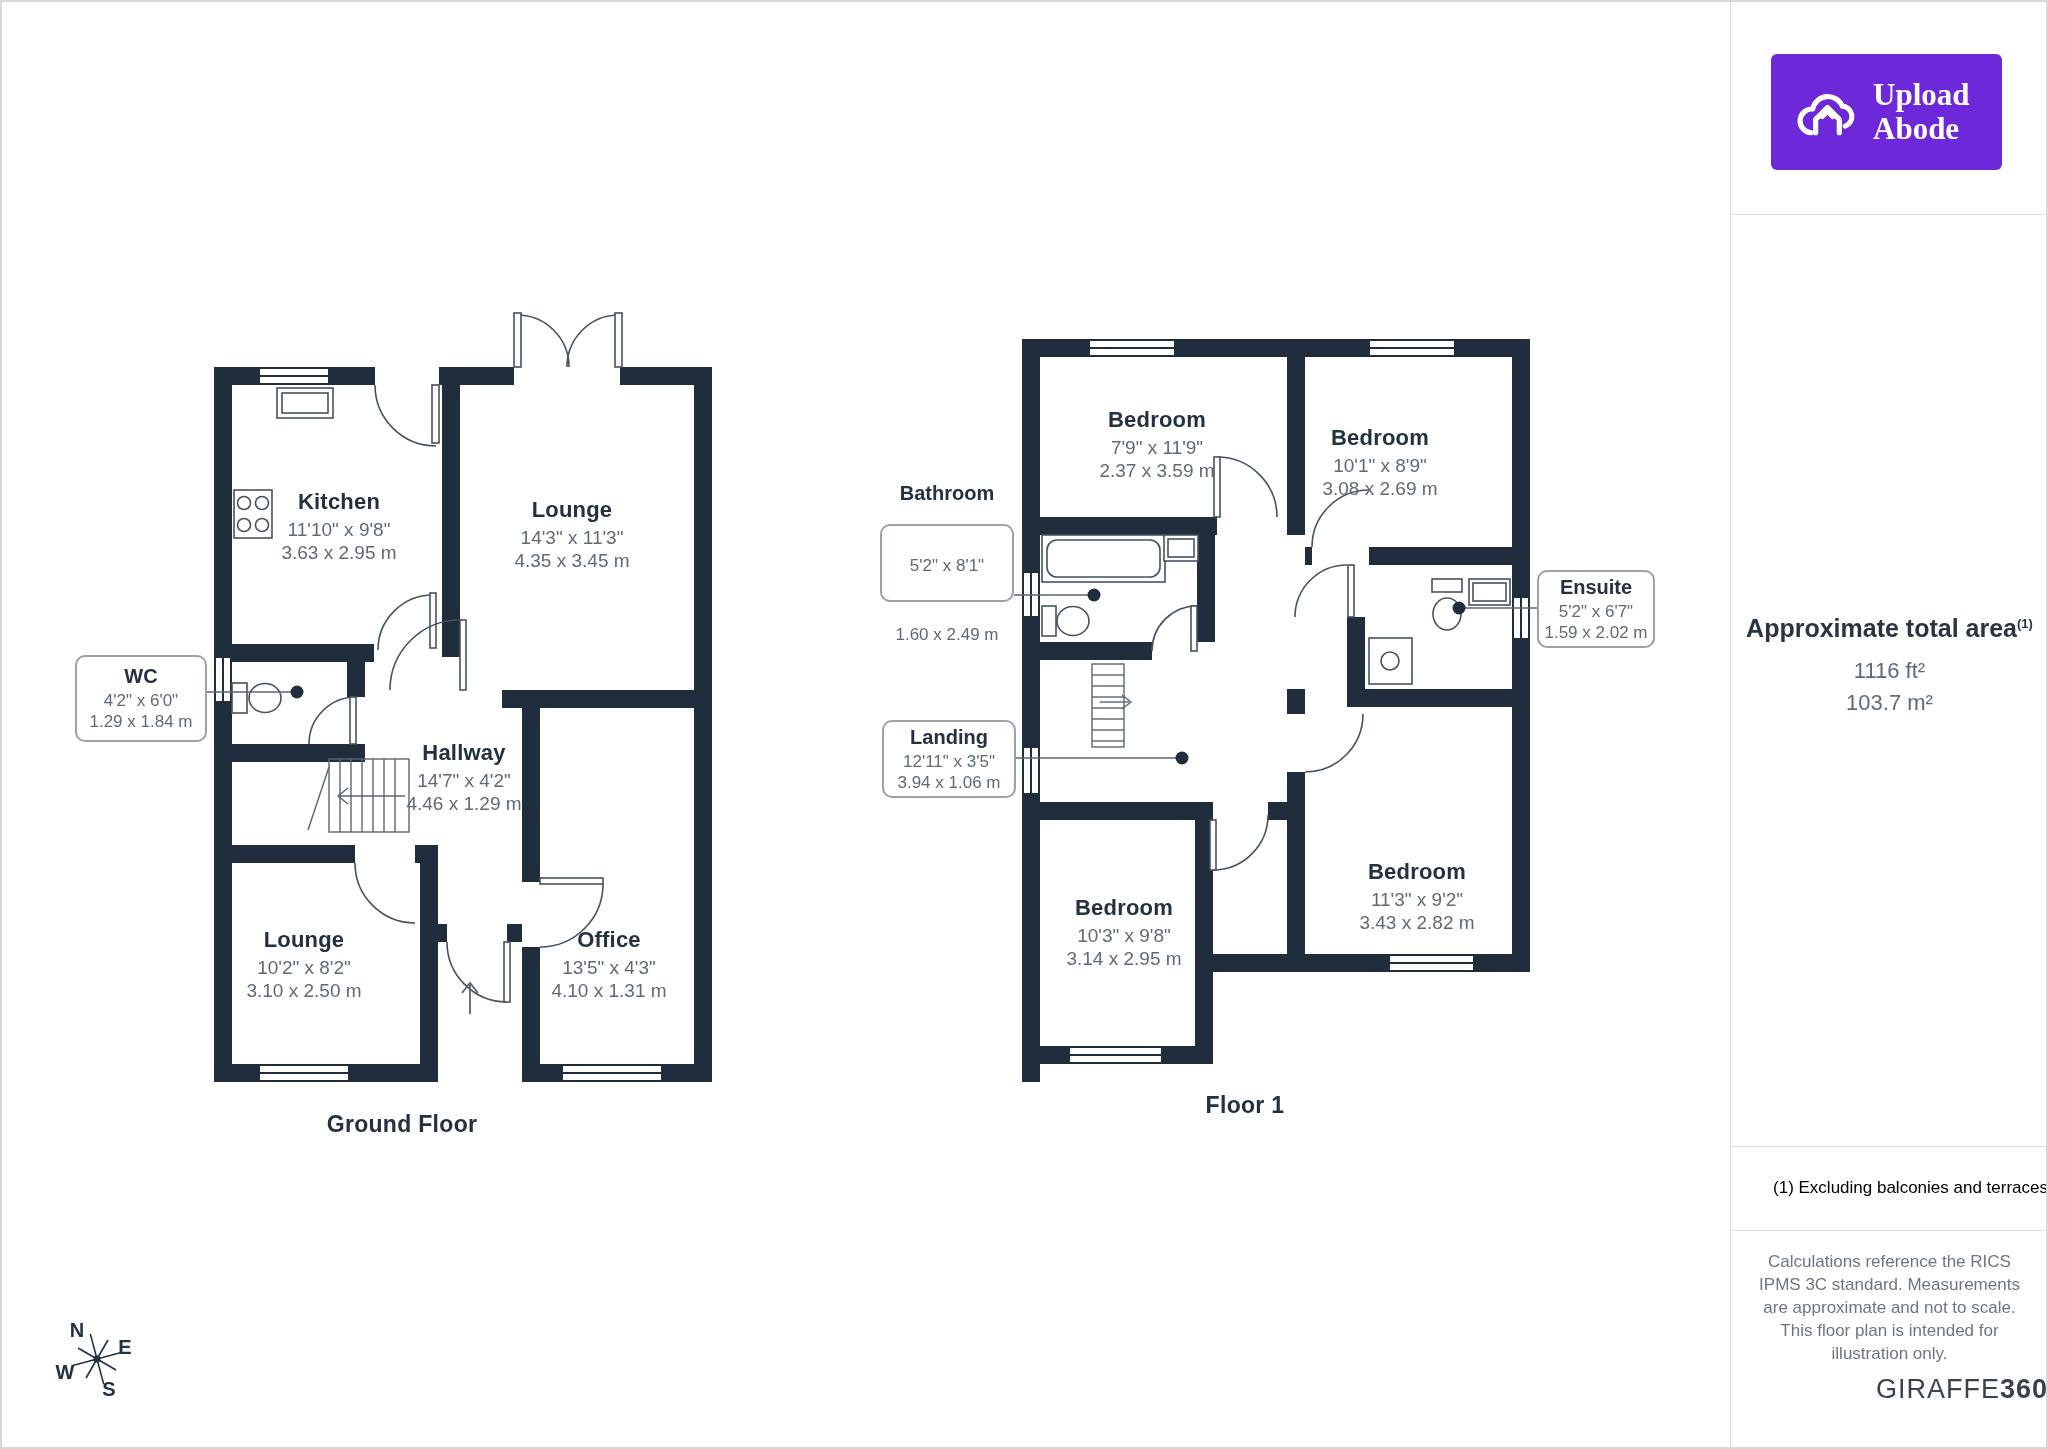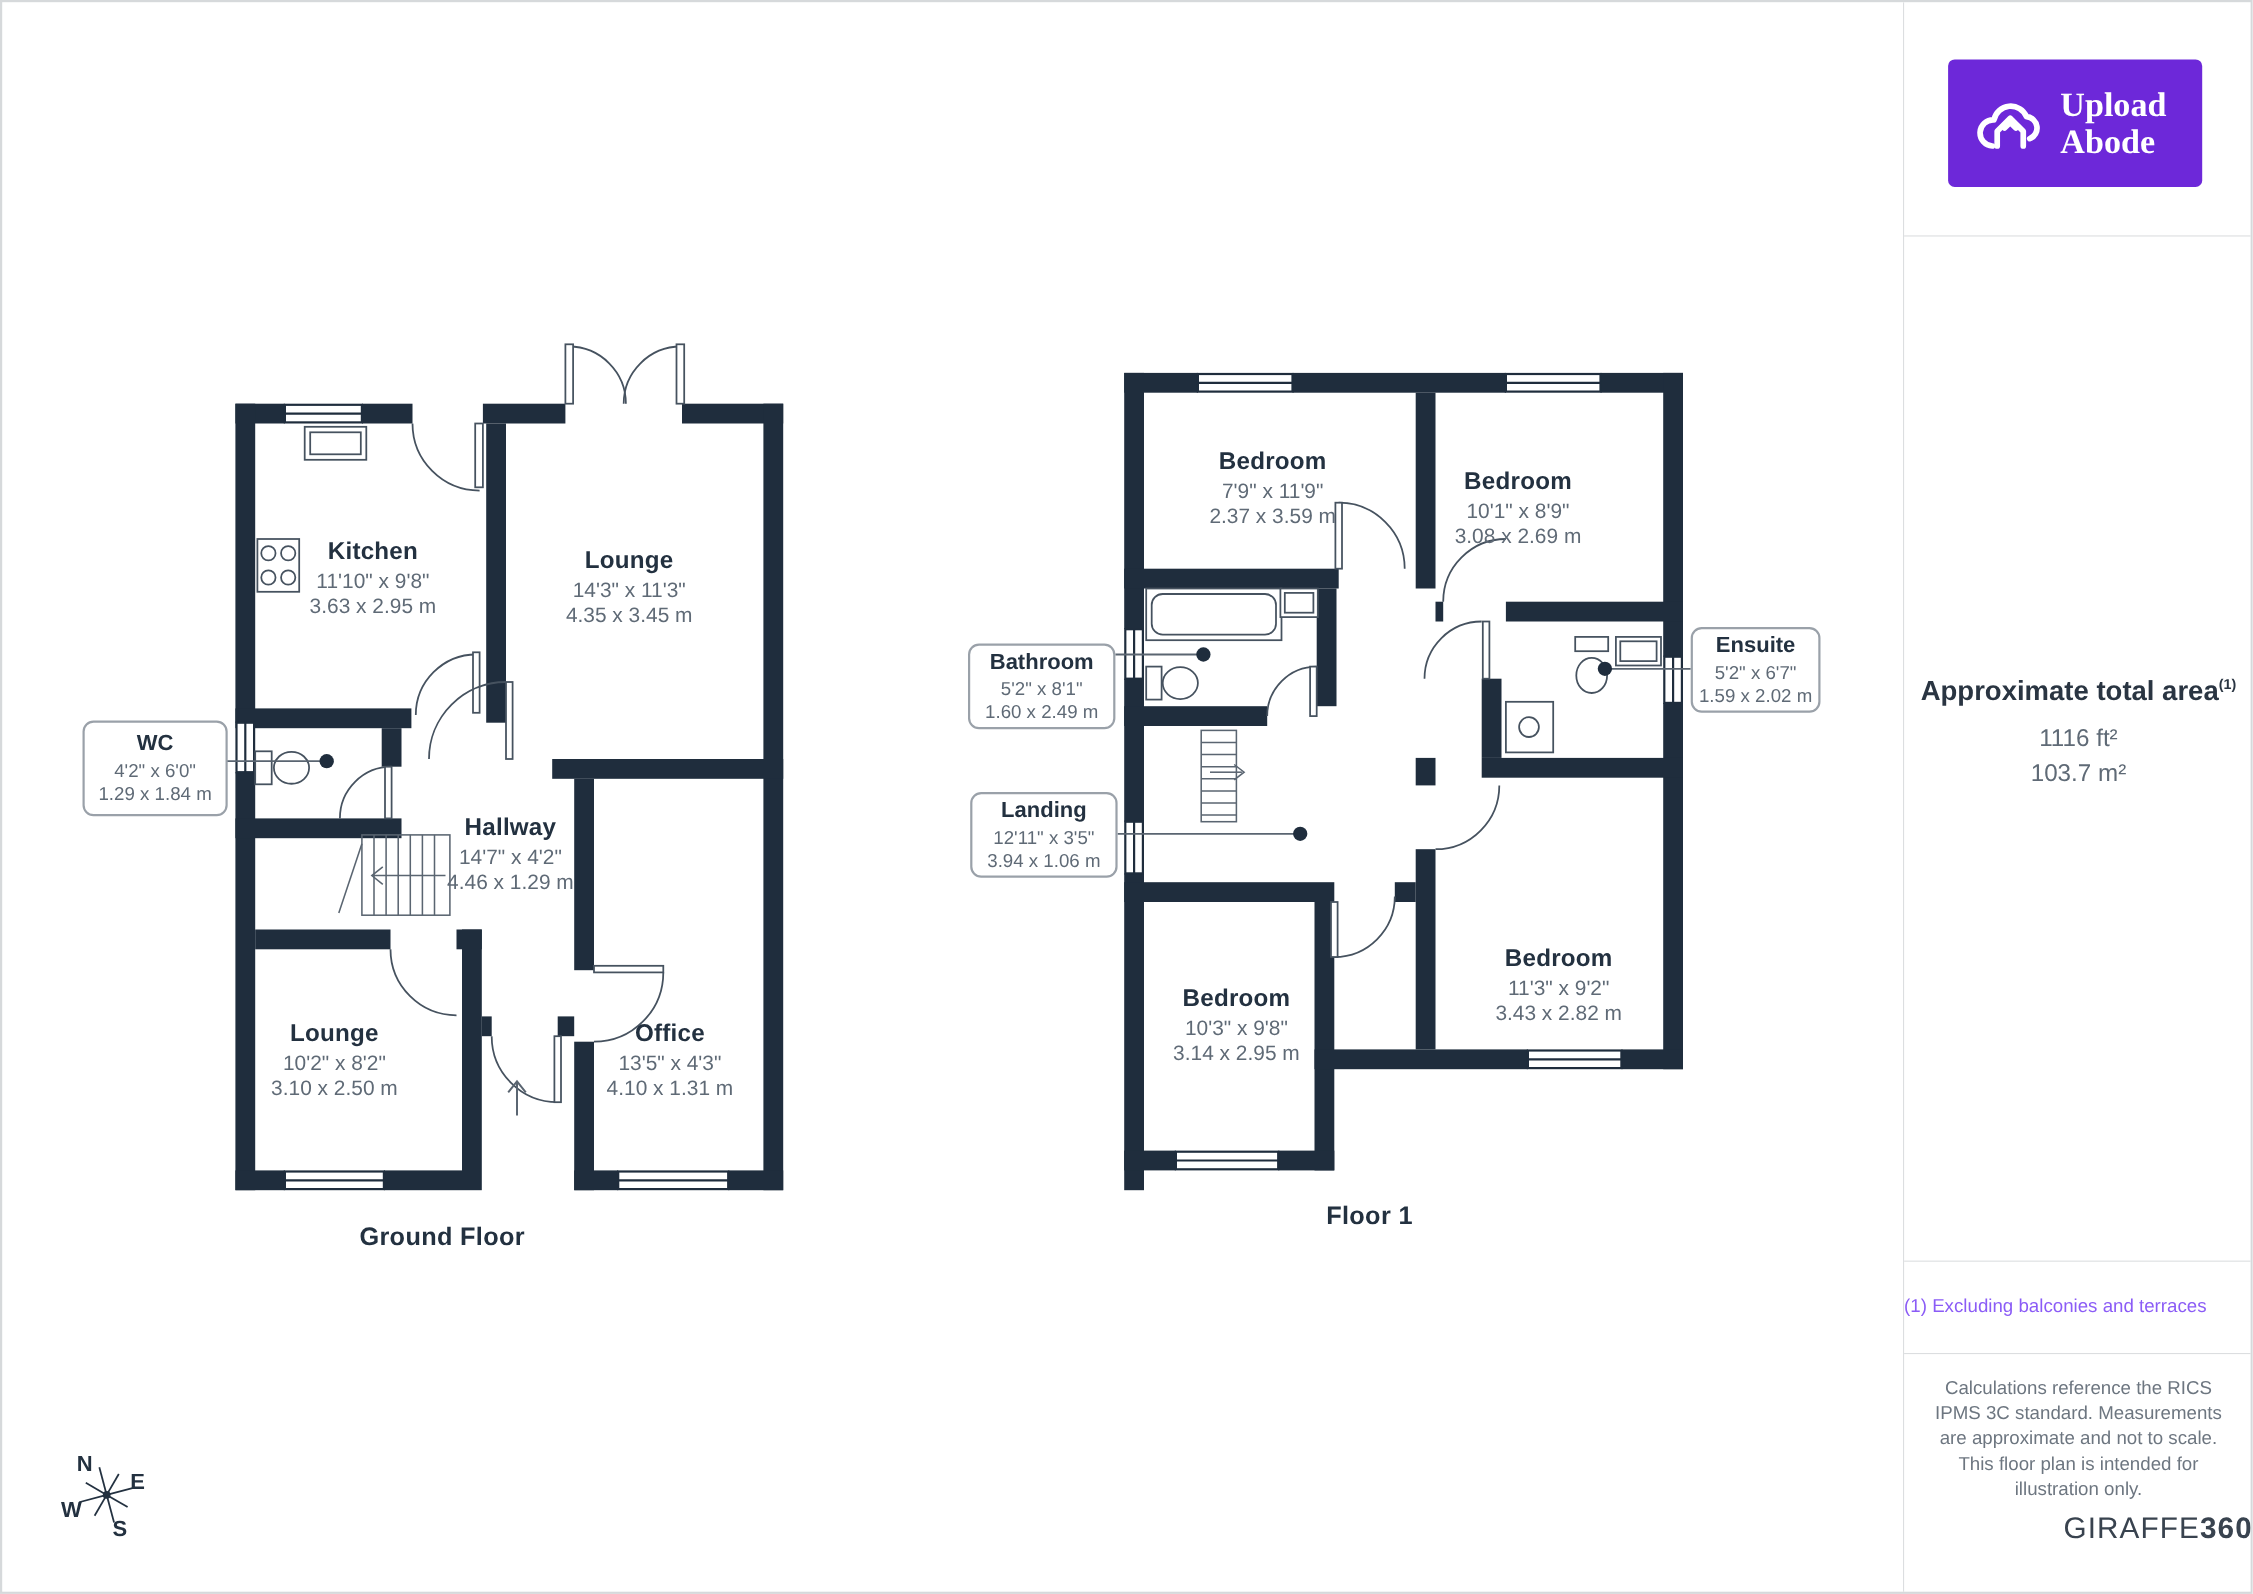"Bathroom" div.callout { gap: none -> 48px; top: 583px -> 522px }
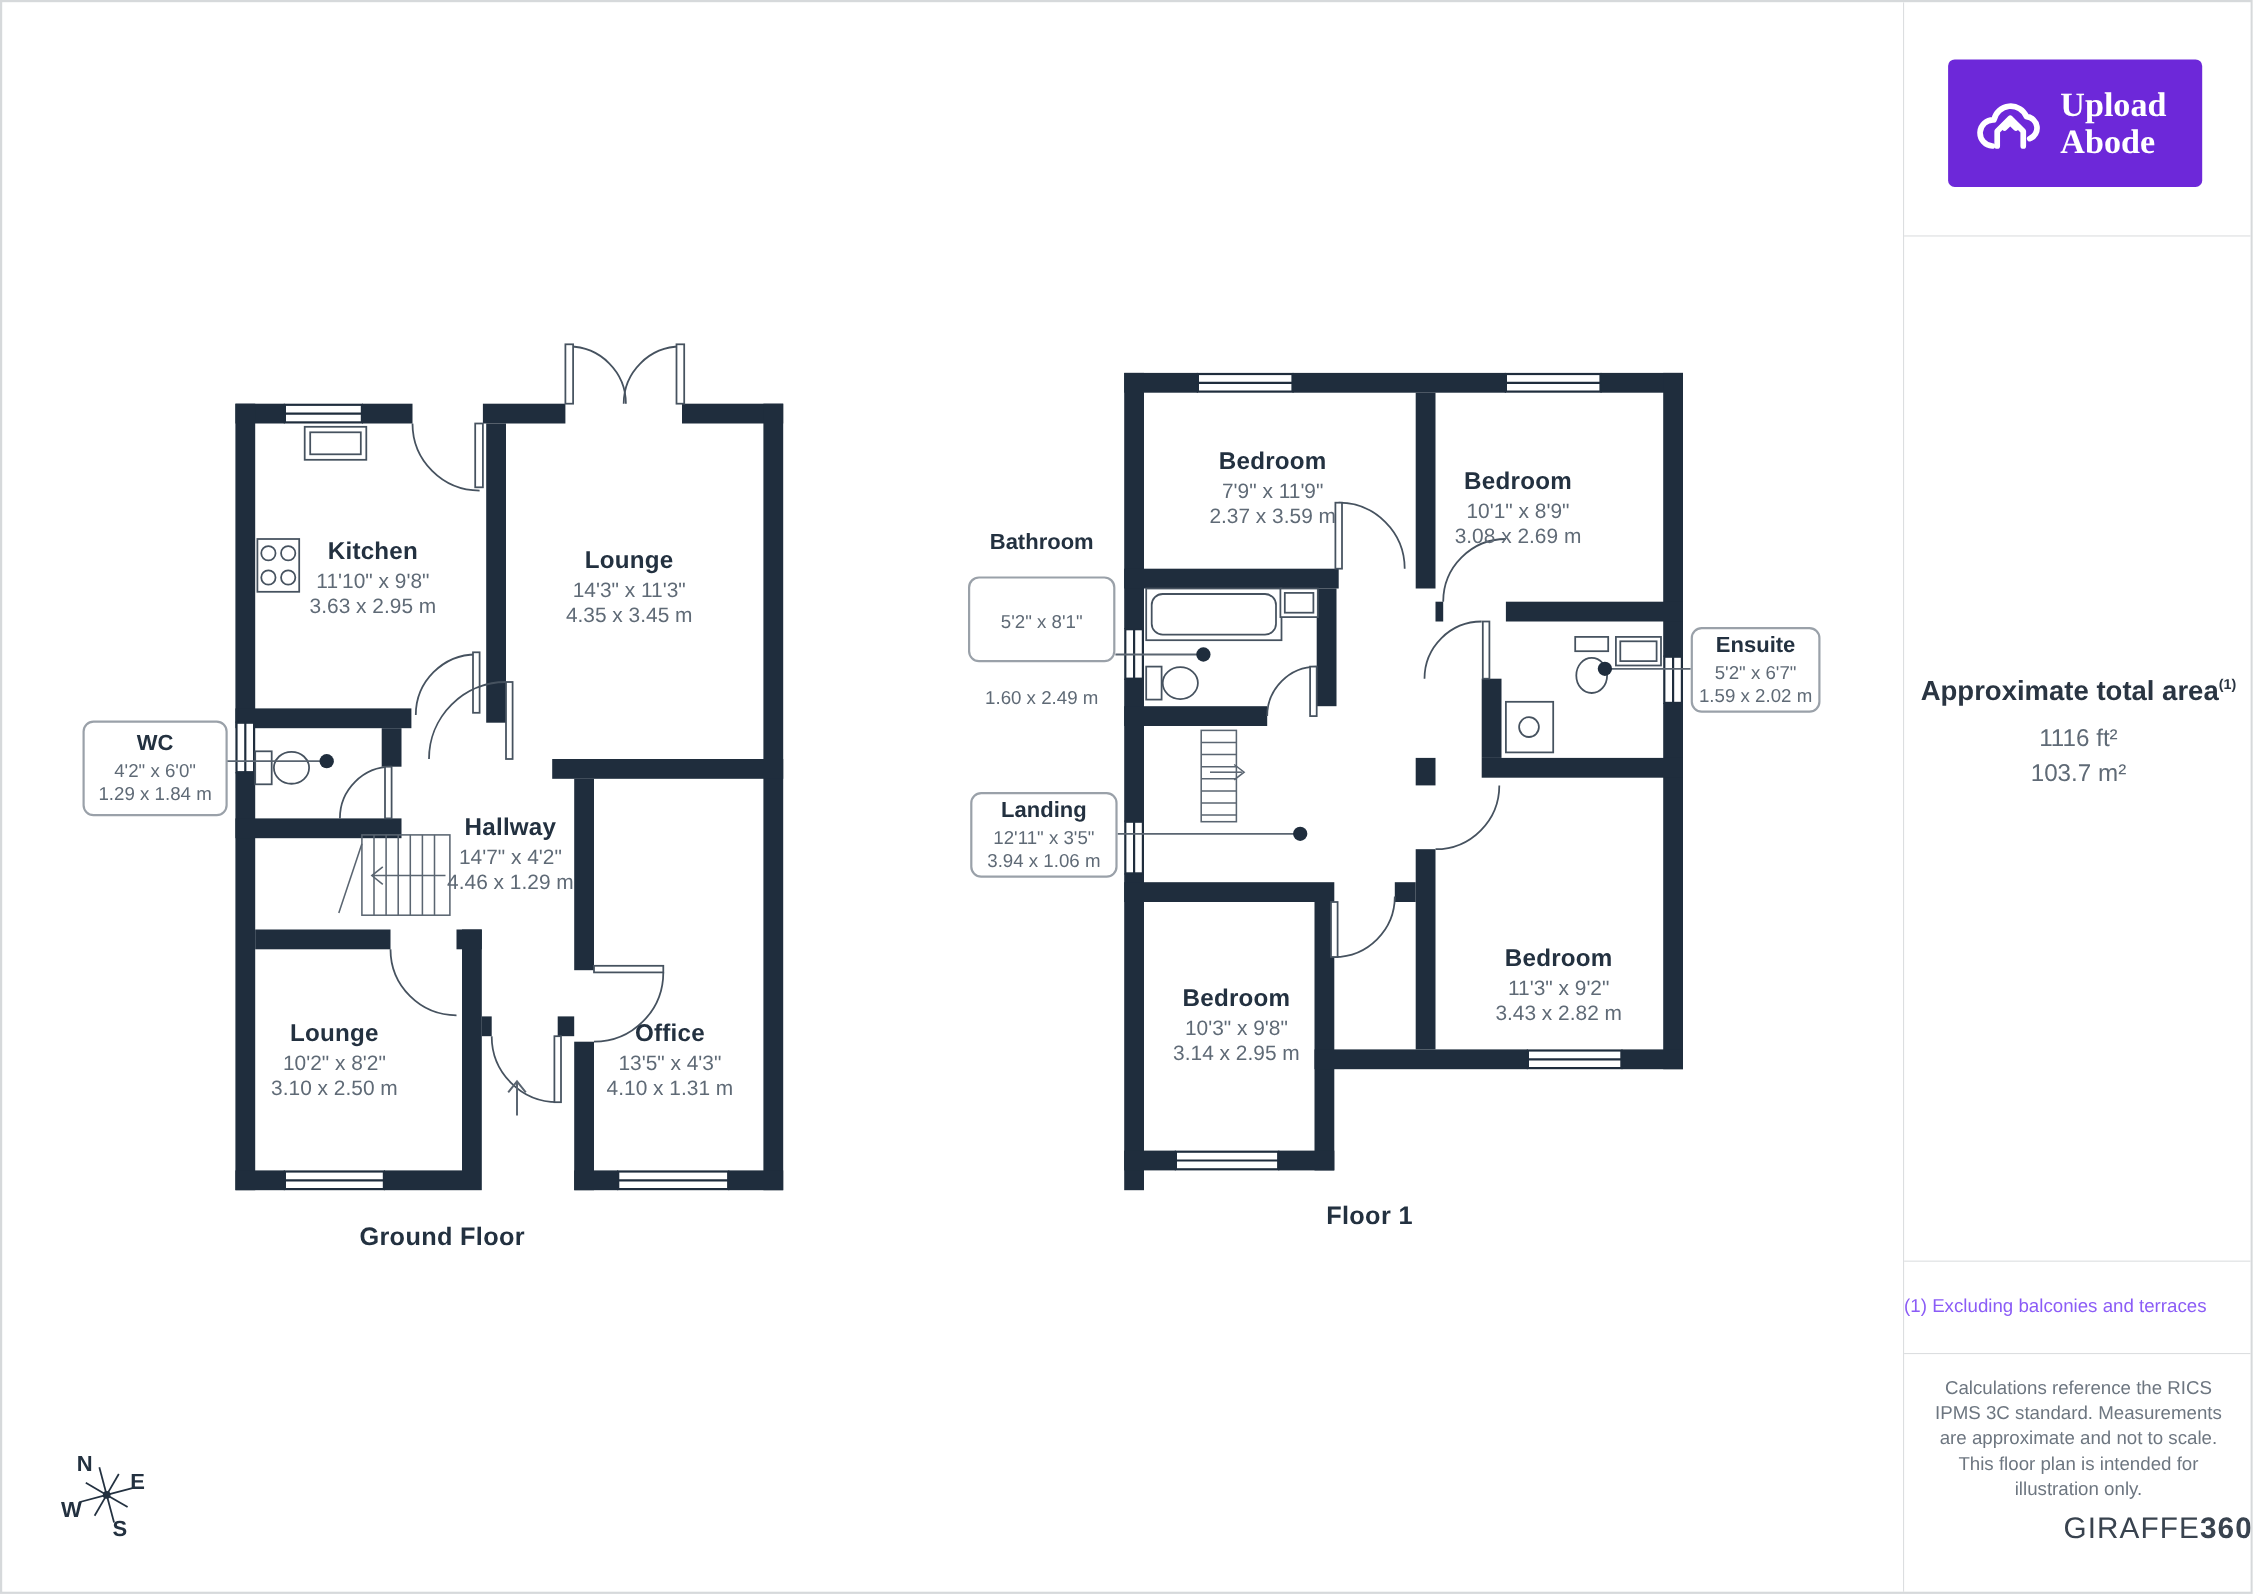"(1) Excluding balconies and terraces" .fn-note { color: #8b5cf6 -> #000000; text-align: left -> right }
